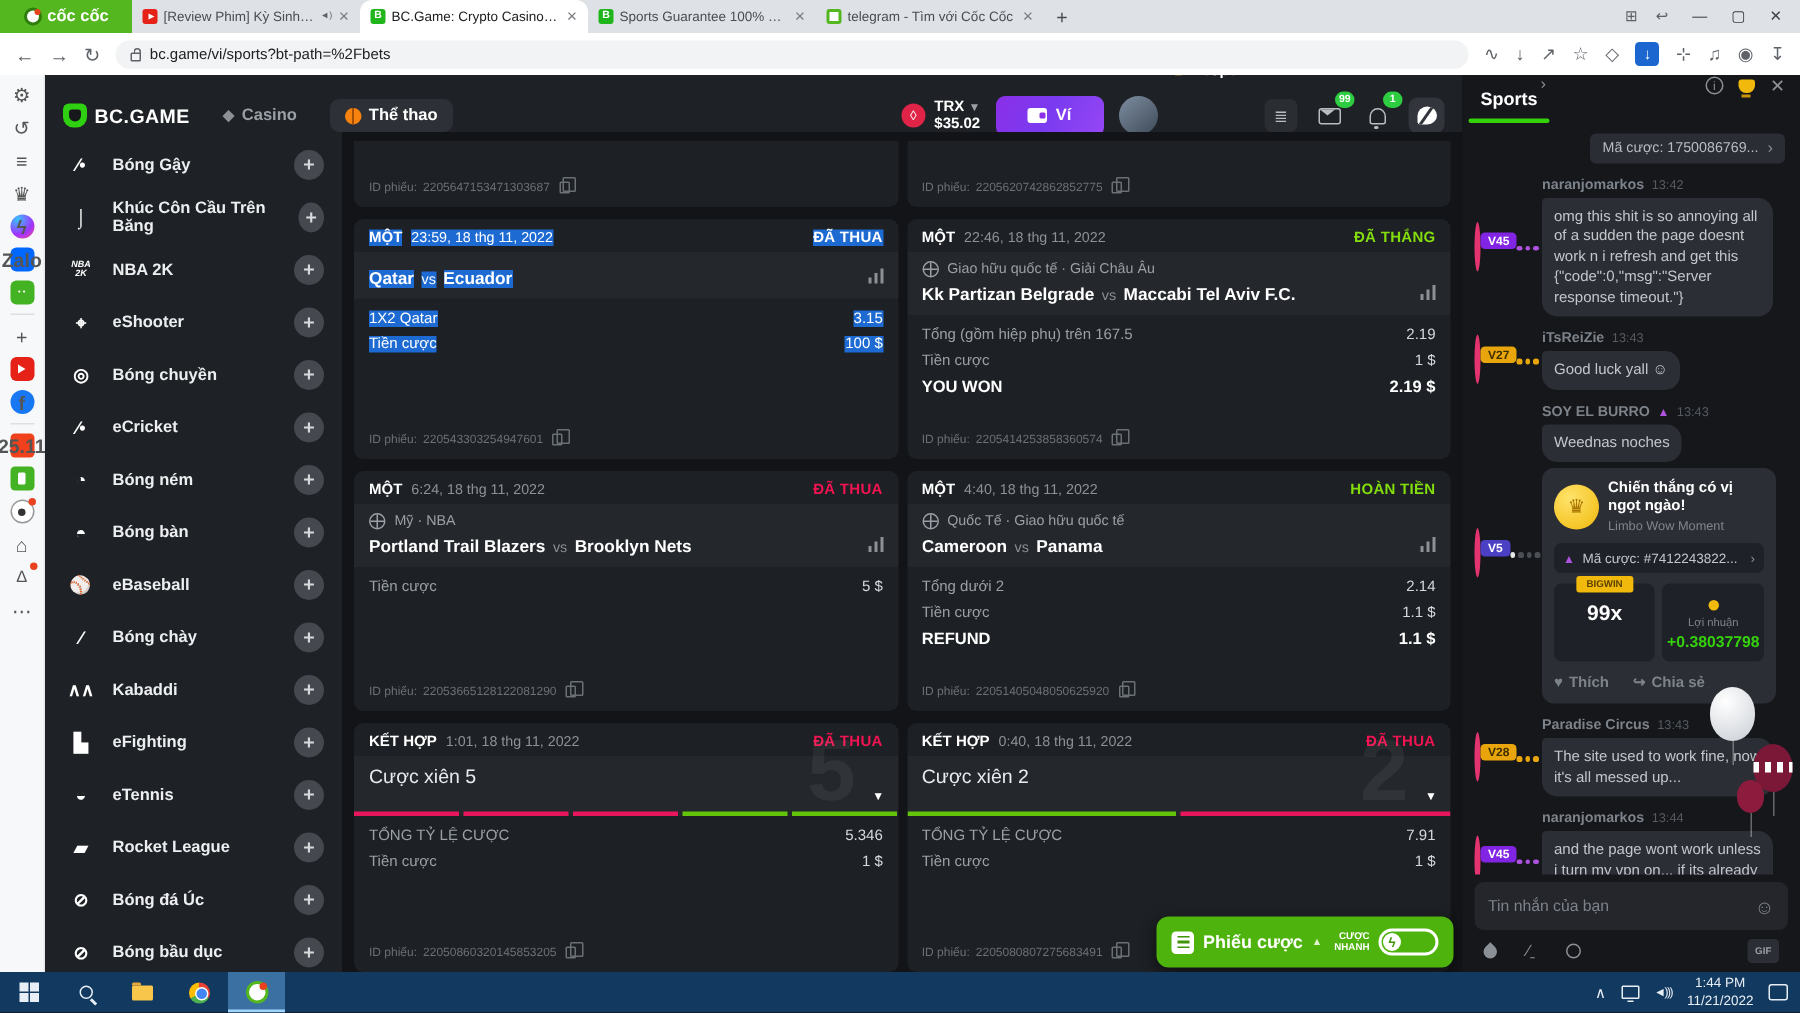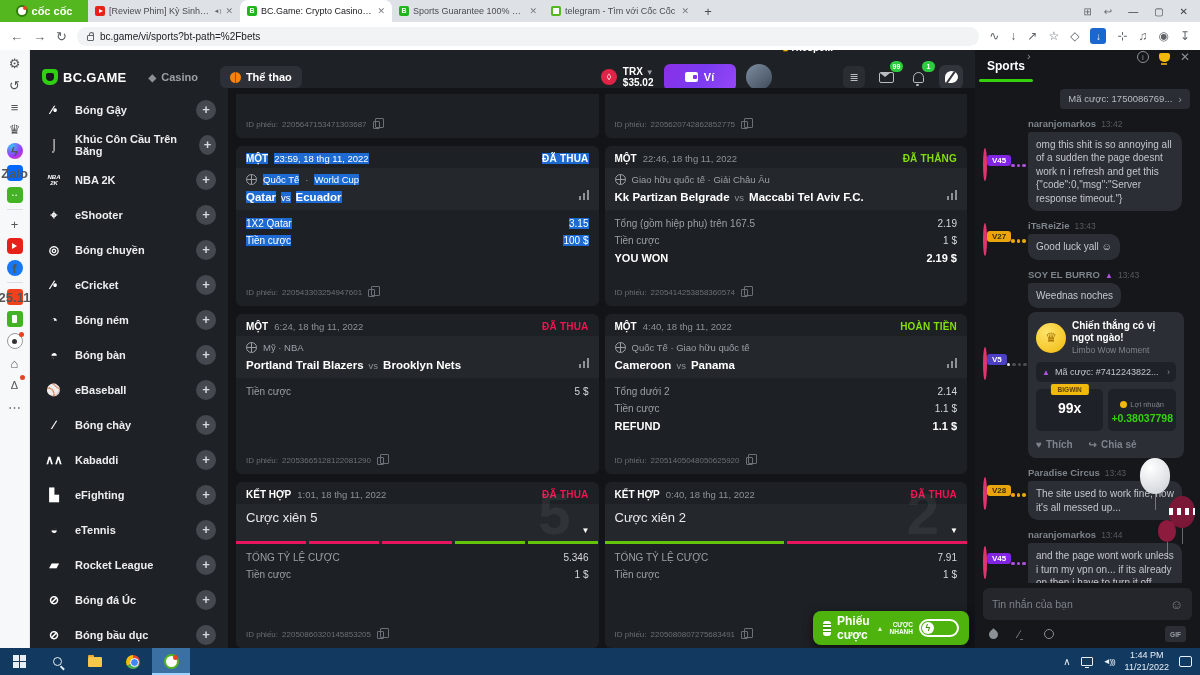"Quốc Tế" div.c-league { html: <div> <span></span> <span>Quốc Tế</span> <span>·</span> <span>World Cup</span> </div> -> none }
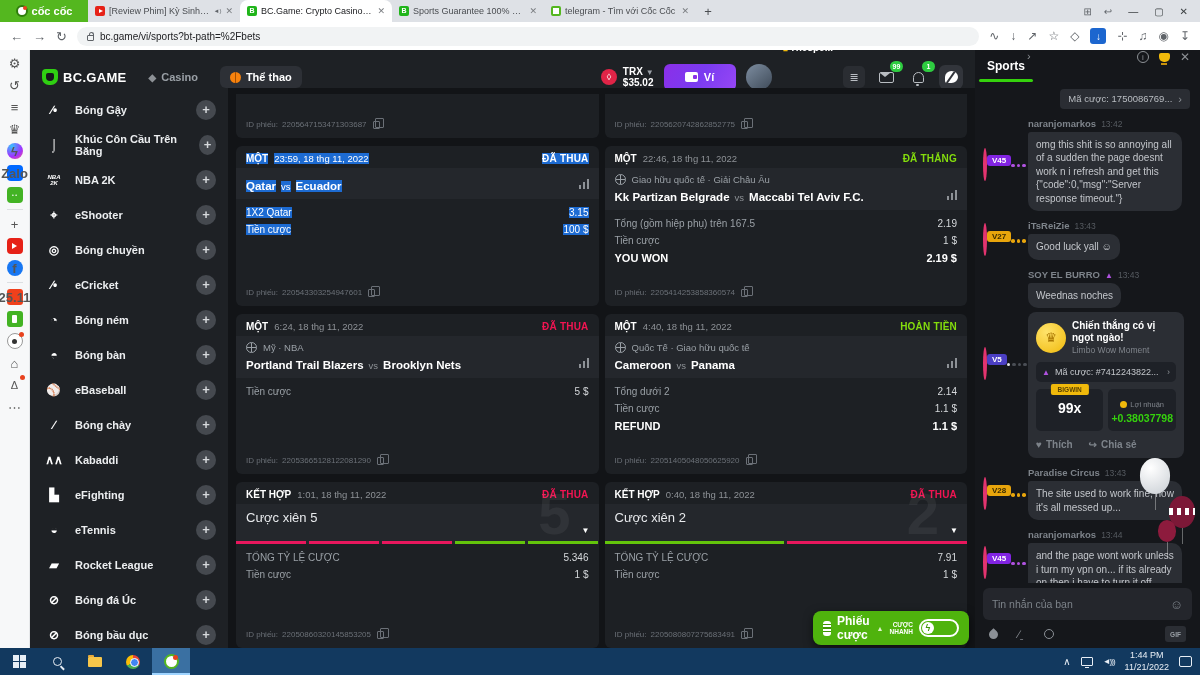"Lợi nhuận" .plabel { flex-direction: none -> column }
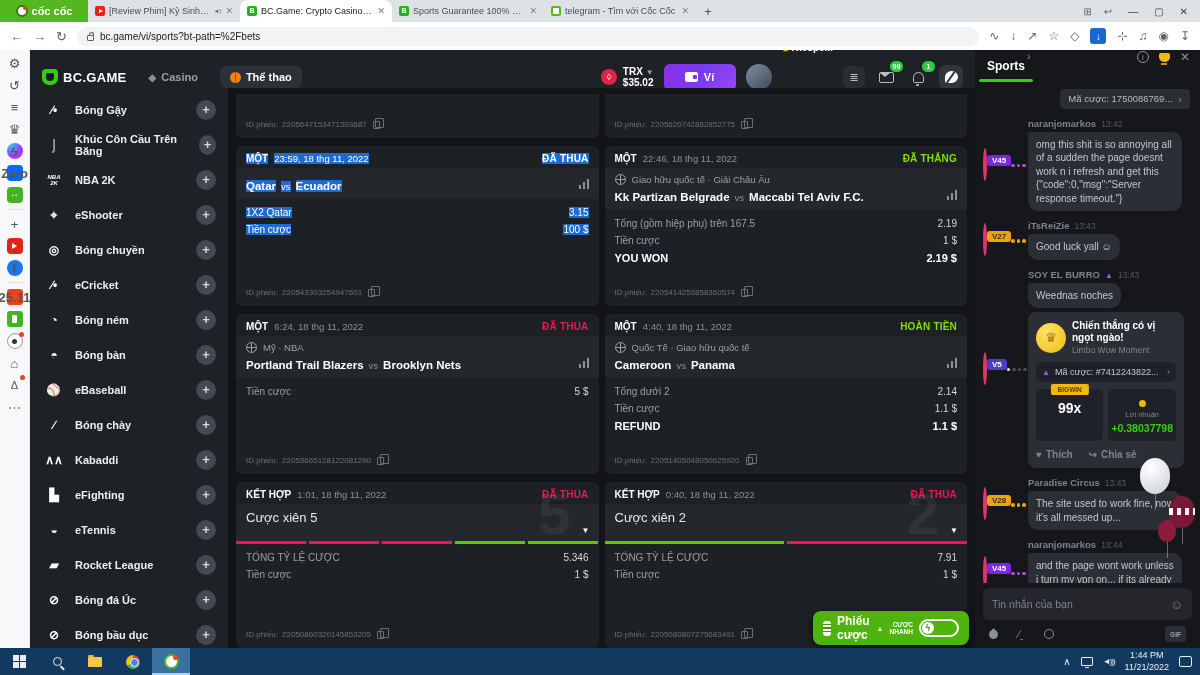"Phiếu cược" .betslip { width: 156px -> 198px }
